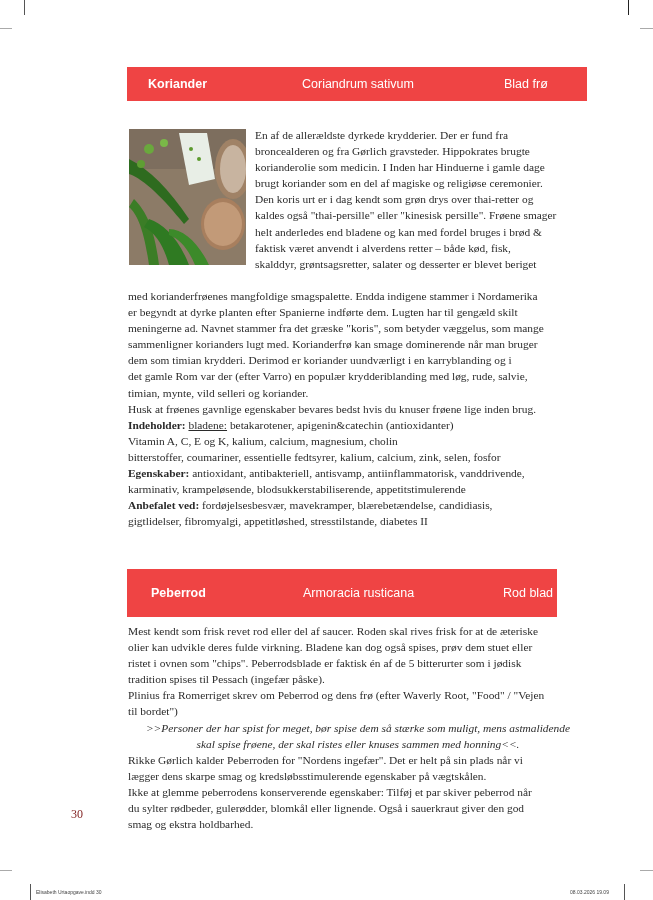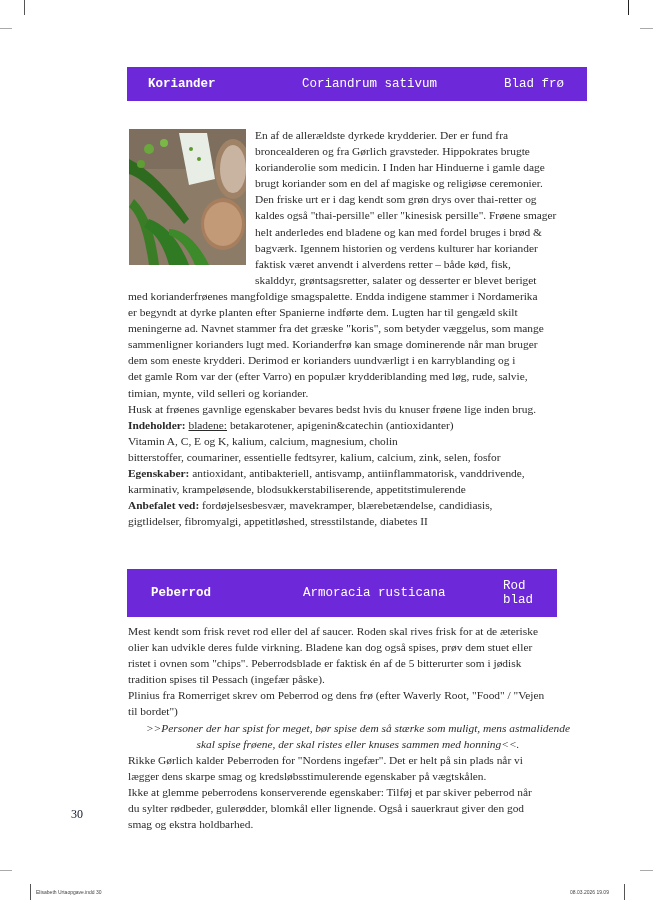"Koriander" .banner { background: #6d28d9 -> #ef4444; font-family: Liberation Mono, monospace -> Liberation Sans, sans-serif }
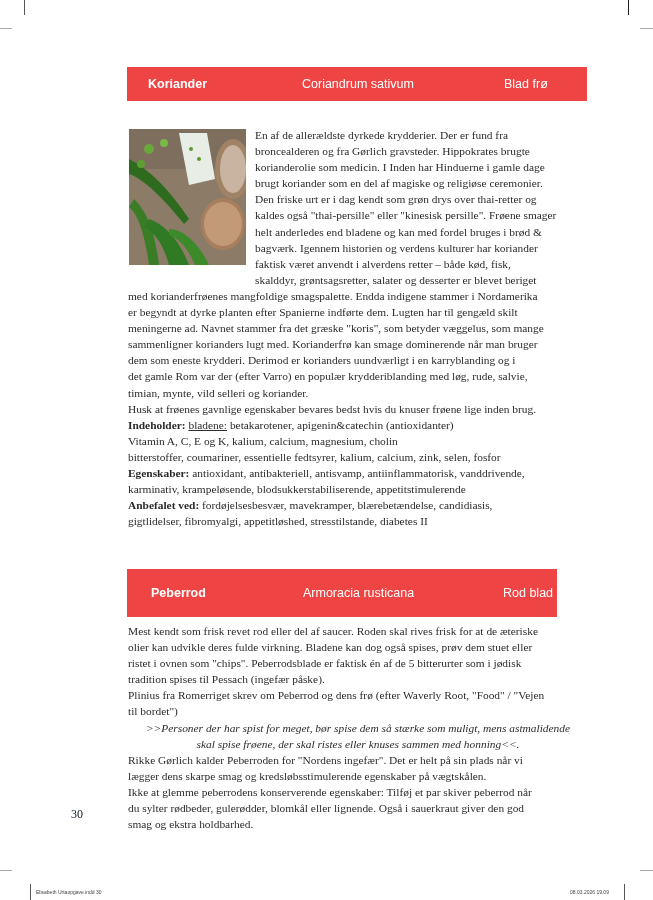"Den friske urt er i" p { text: friske -> koris }
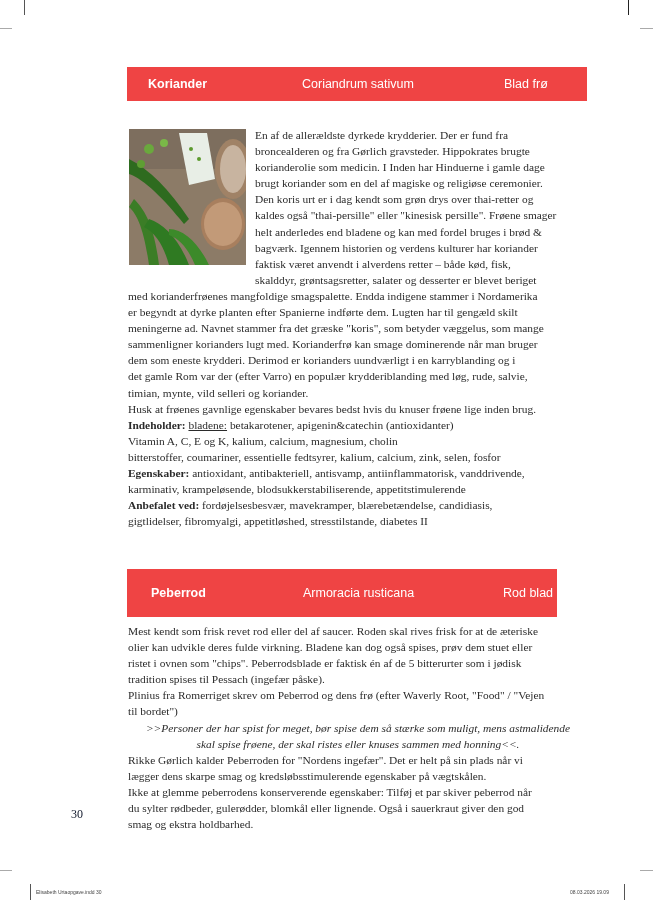"bagværk. Igennem historien og verdens" p { html: <p>bagværk. Igennem historien og verdens kulturer har koriander</p> -> none }
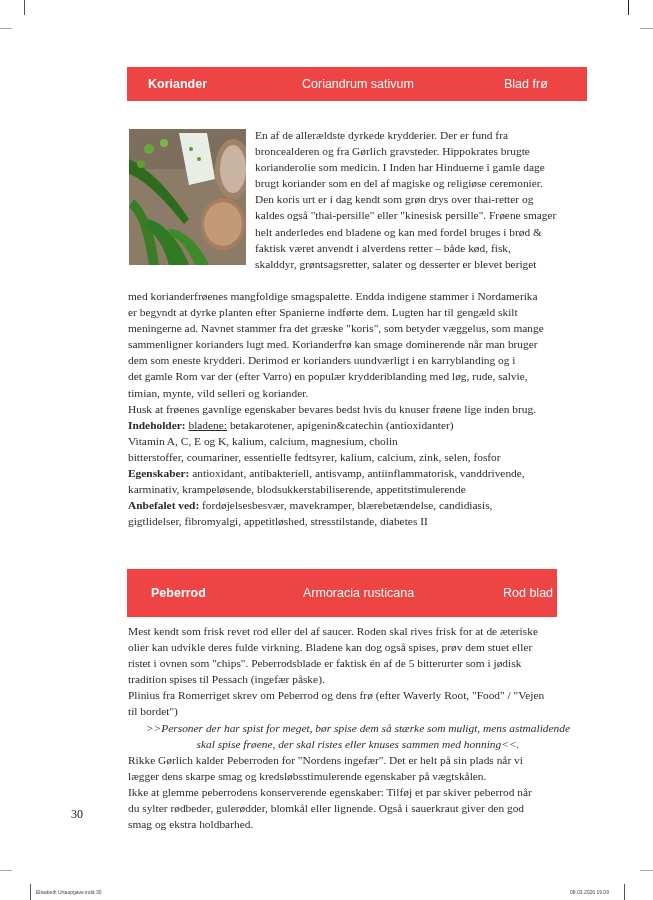"dem som eneste krydderi. Derimod" p { text: eneste krydderi. Derimod er korianders -> timian krydderi. Derimod er koriander }
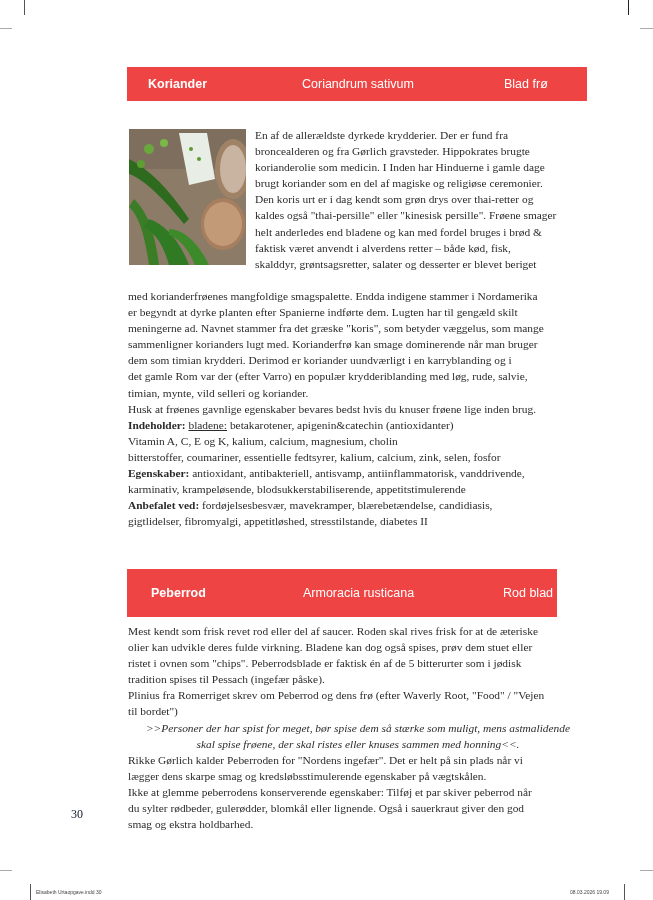"30" .pagenum { color: #0f172a -> #7f1d1d }
